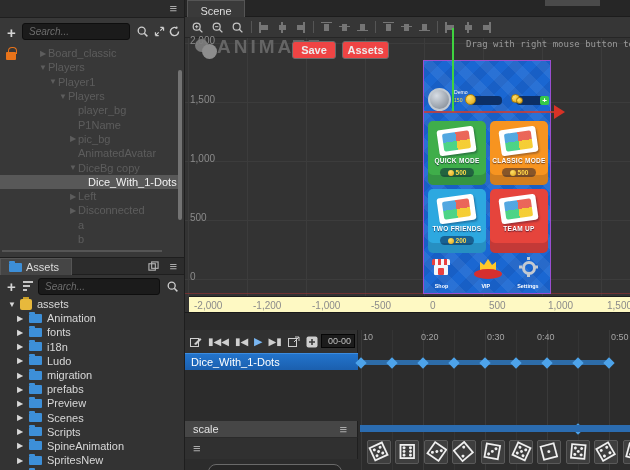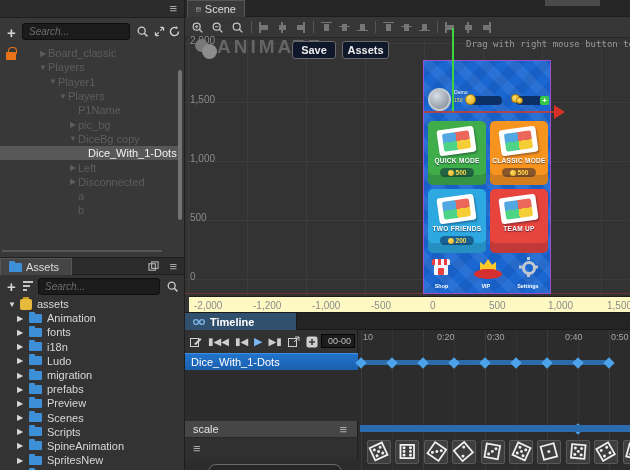"Scene" div.ptab { flex-direction: none -> column }
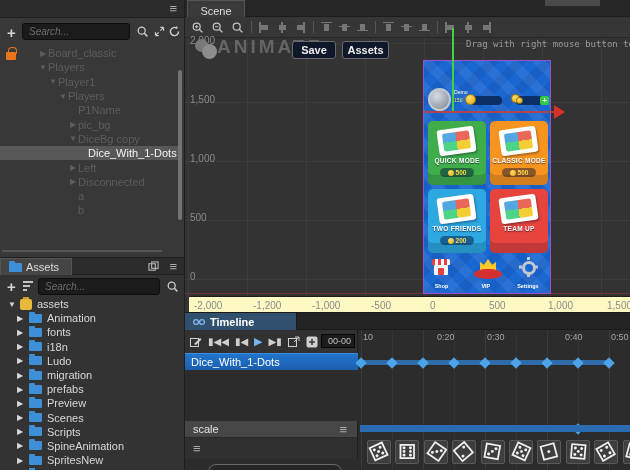"Save" .scenebtn { background: #0f172a -> #ef4444 }
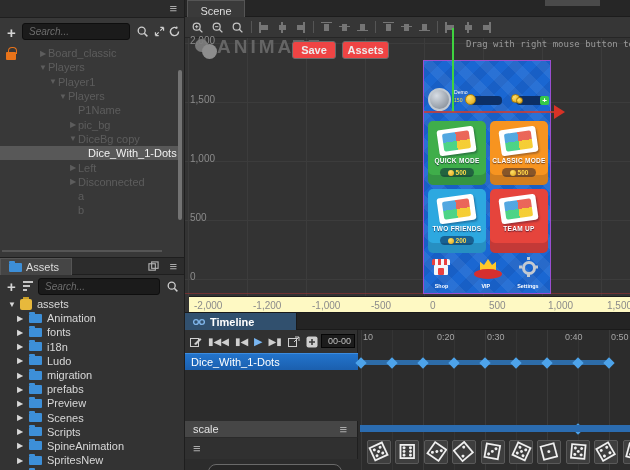"player_bg" div.nt-row { html: none -> <div> <span></span> <span>player_bg</span> </div> }
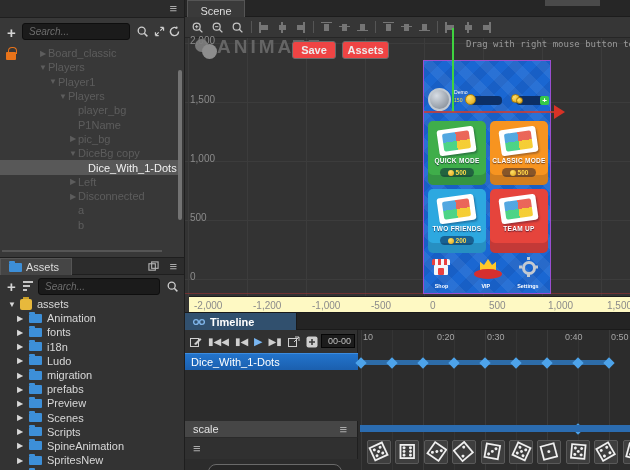"AnimatedAvatar" div.nt-row { html: none -> <div> <span></span> <span>AnimatedAvatar</span> </div> }
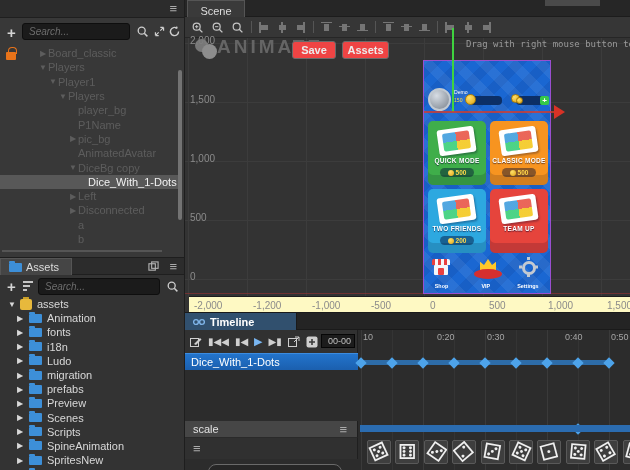"Timeline" div.tabrow { html: <div> <div> <svg> <circle></circle> <circle></circle> </svg> <span>Timeline</span> </div> </div> -> none }
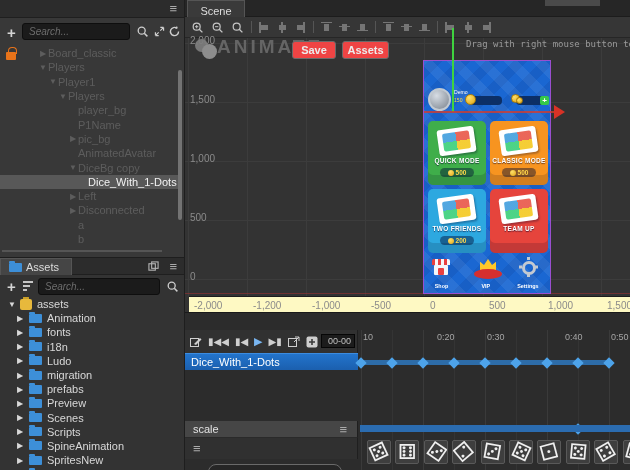"0:20" div.tl-rlabel { left: 252px -> 236px }
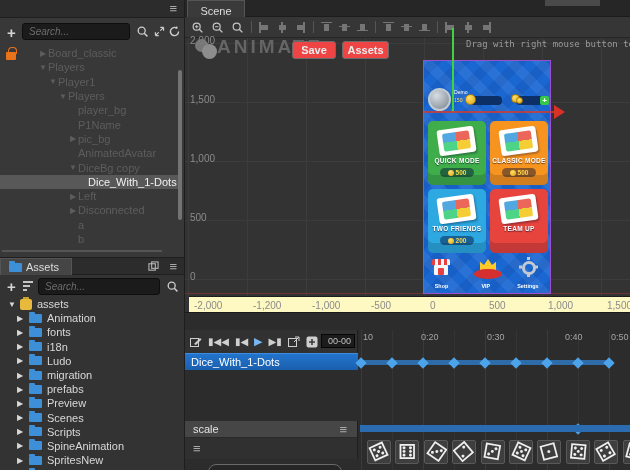"0:40" div.tl-rlabel { left: 380px -> 352px }
